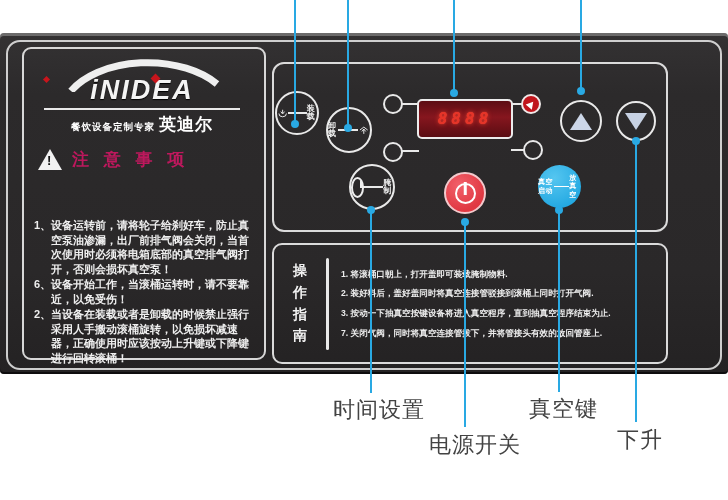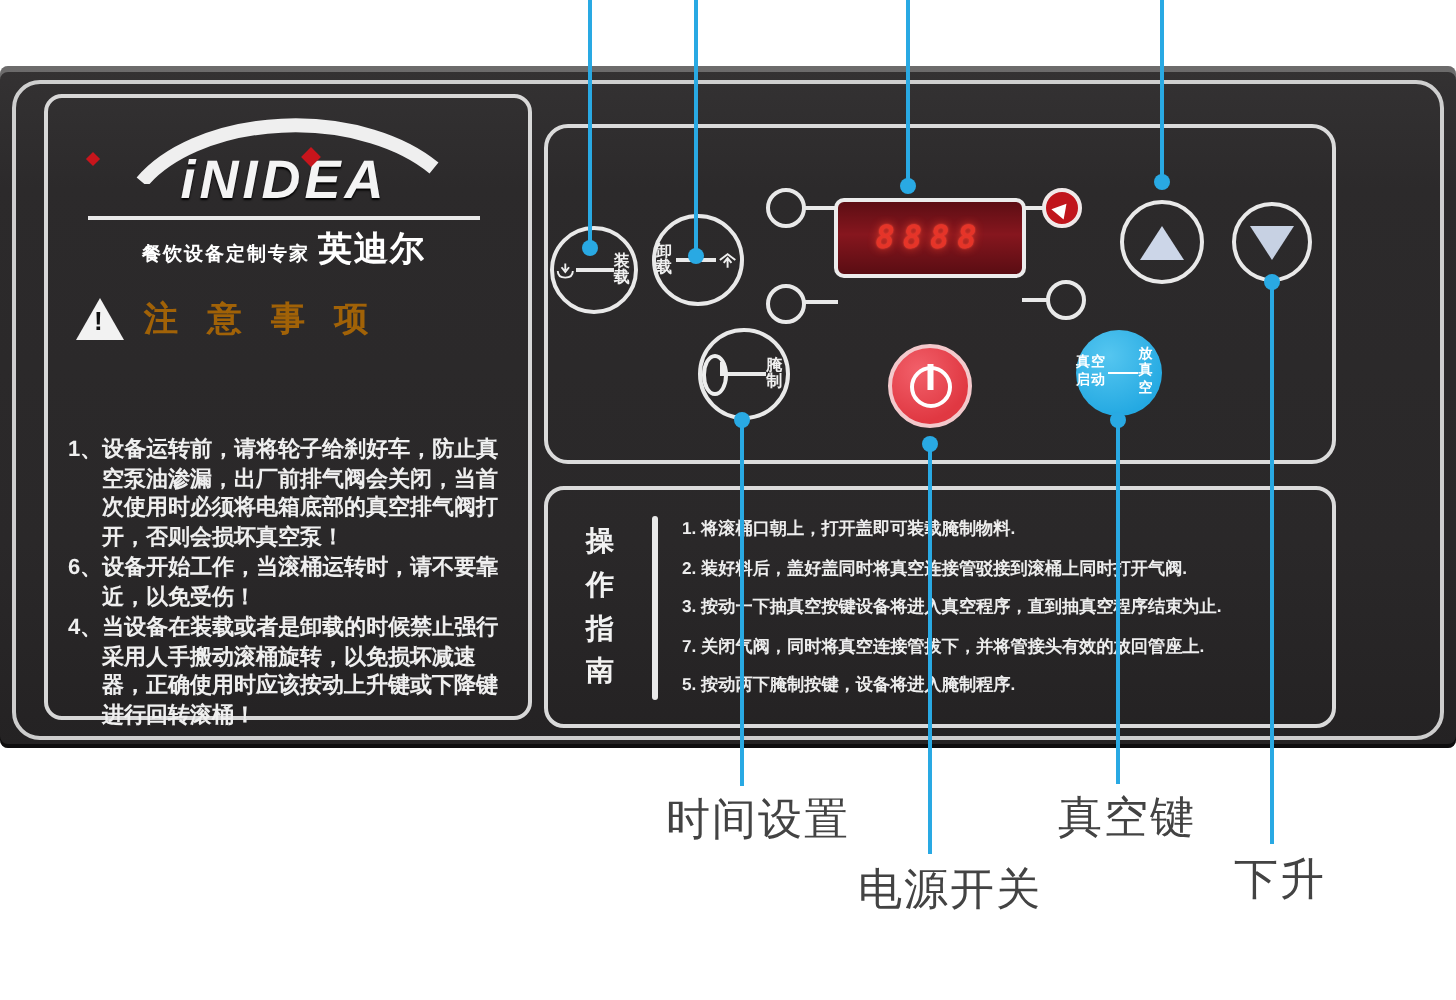"装载" div.abs { top: 113px -> 91px }
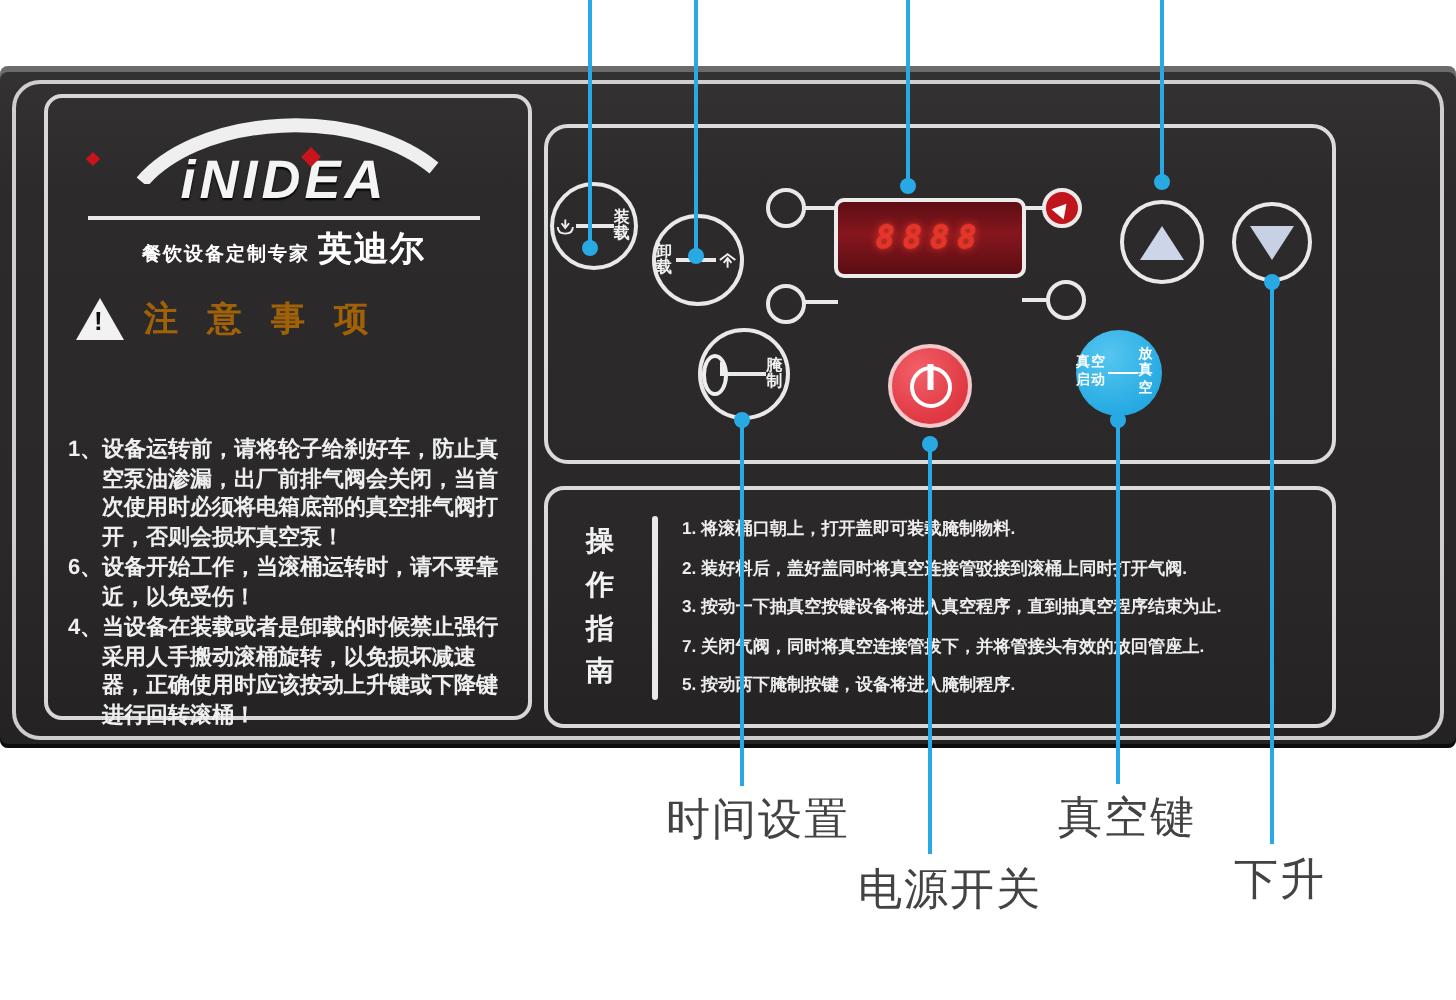"注 意 事 项" .notice-title { color: #a16207 -> #be185d }
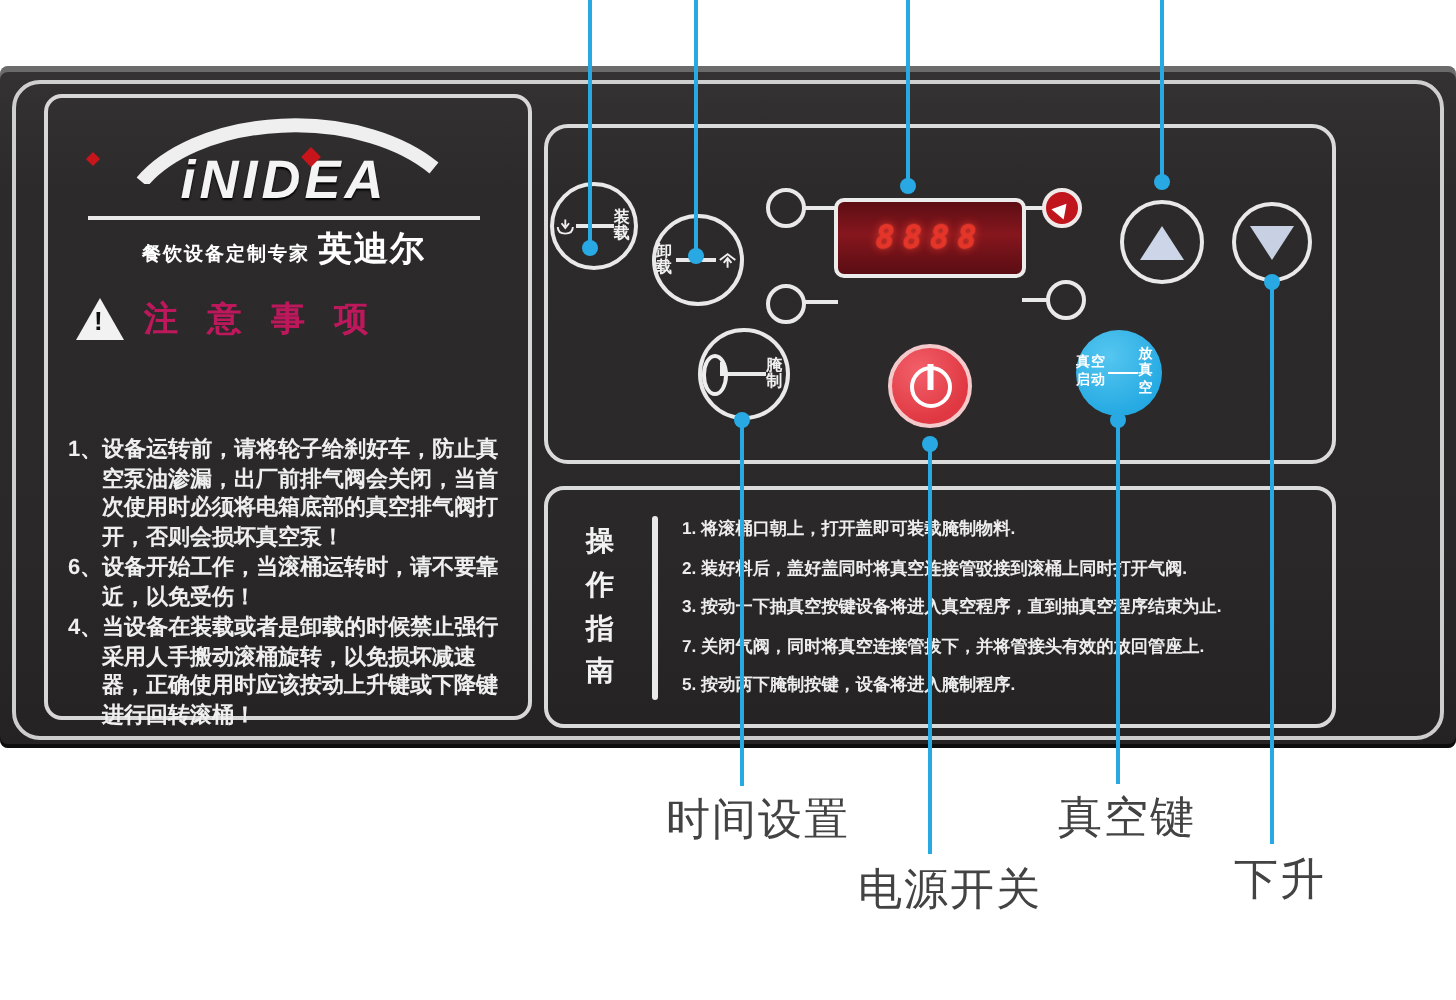"4、当设备在装载或者是卸载的时候禁止强行采用人手搬动滚桶旋转，以免损坏减速器，正" p.notice-item { text: 4 -> 2 }
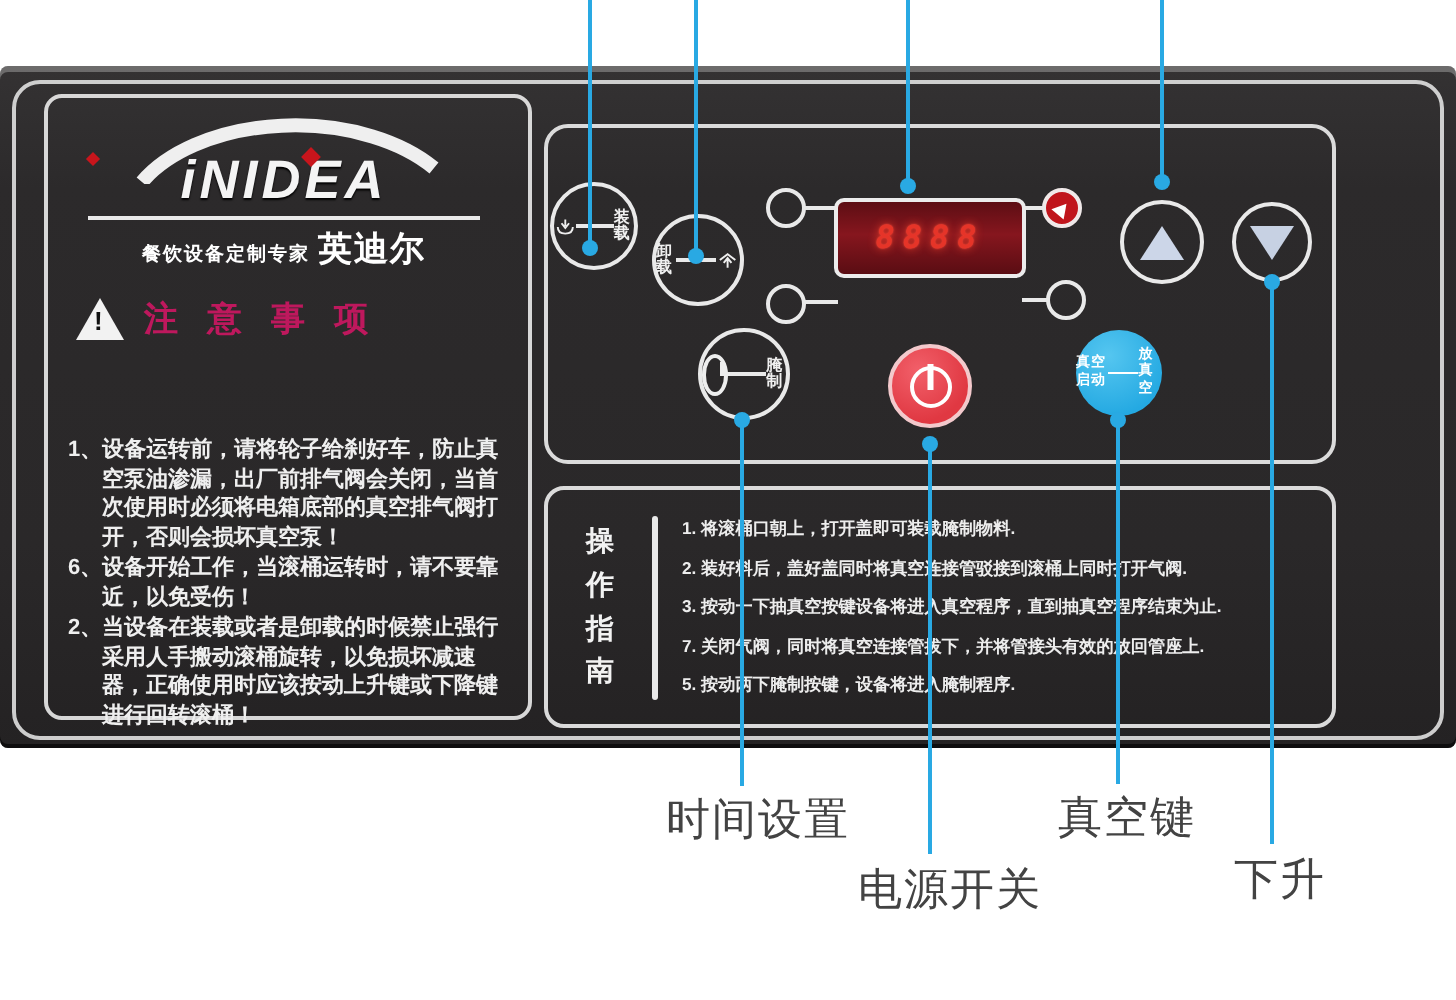"5. 按动两下腌制按键，设备将进入腌制程序." p.guide-step { html: <p>5. 按动两下腌制按键，设备将进入腌制程序.</p> -> none }
